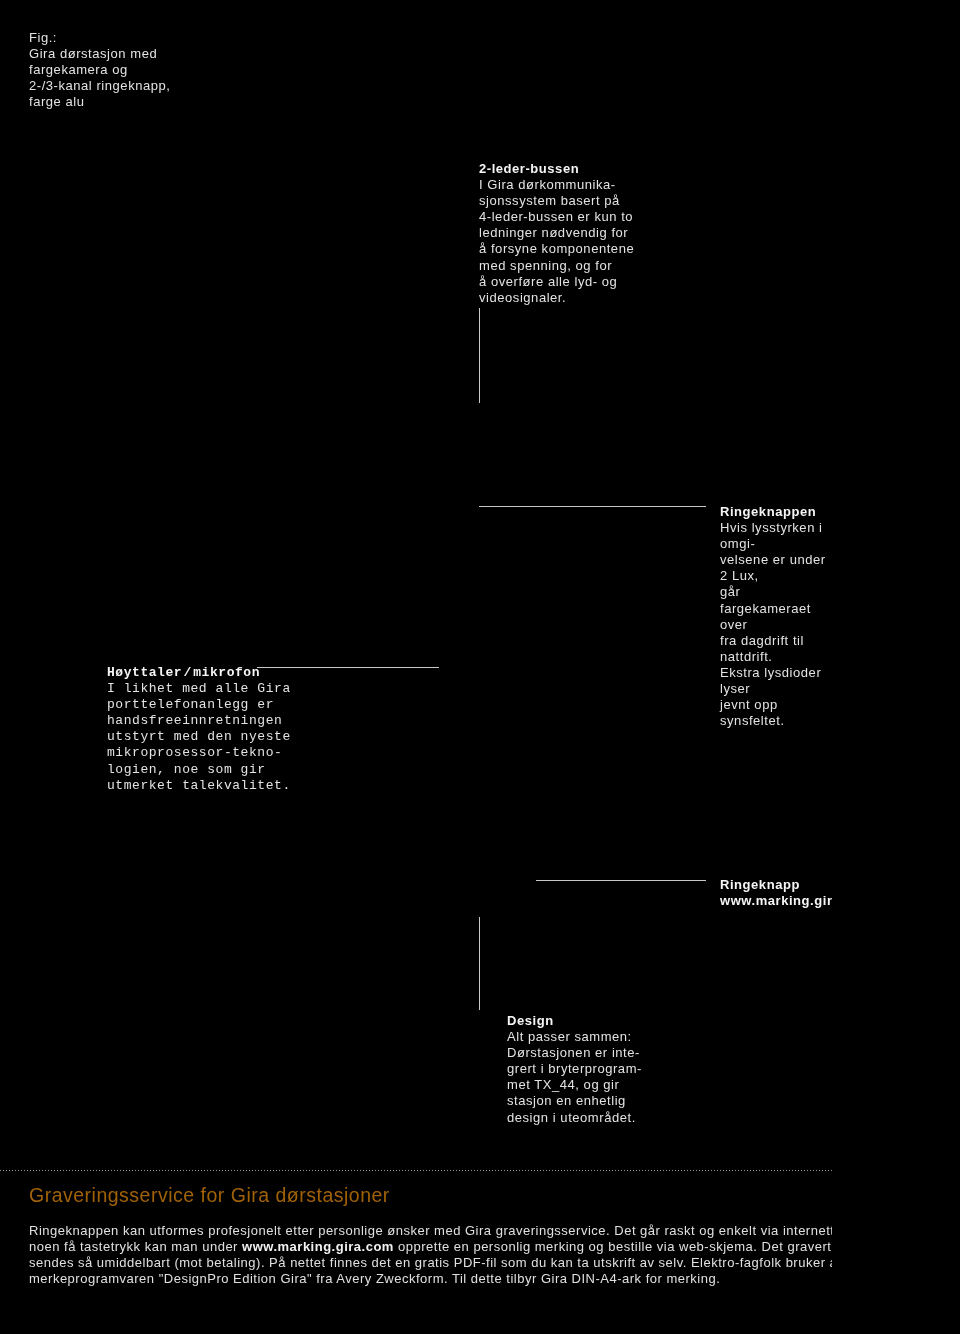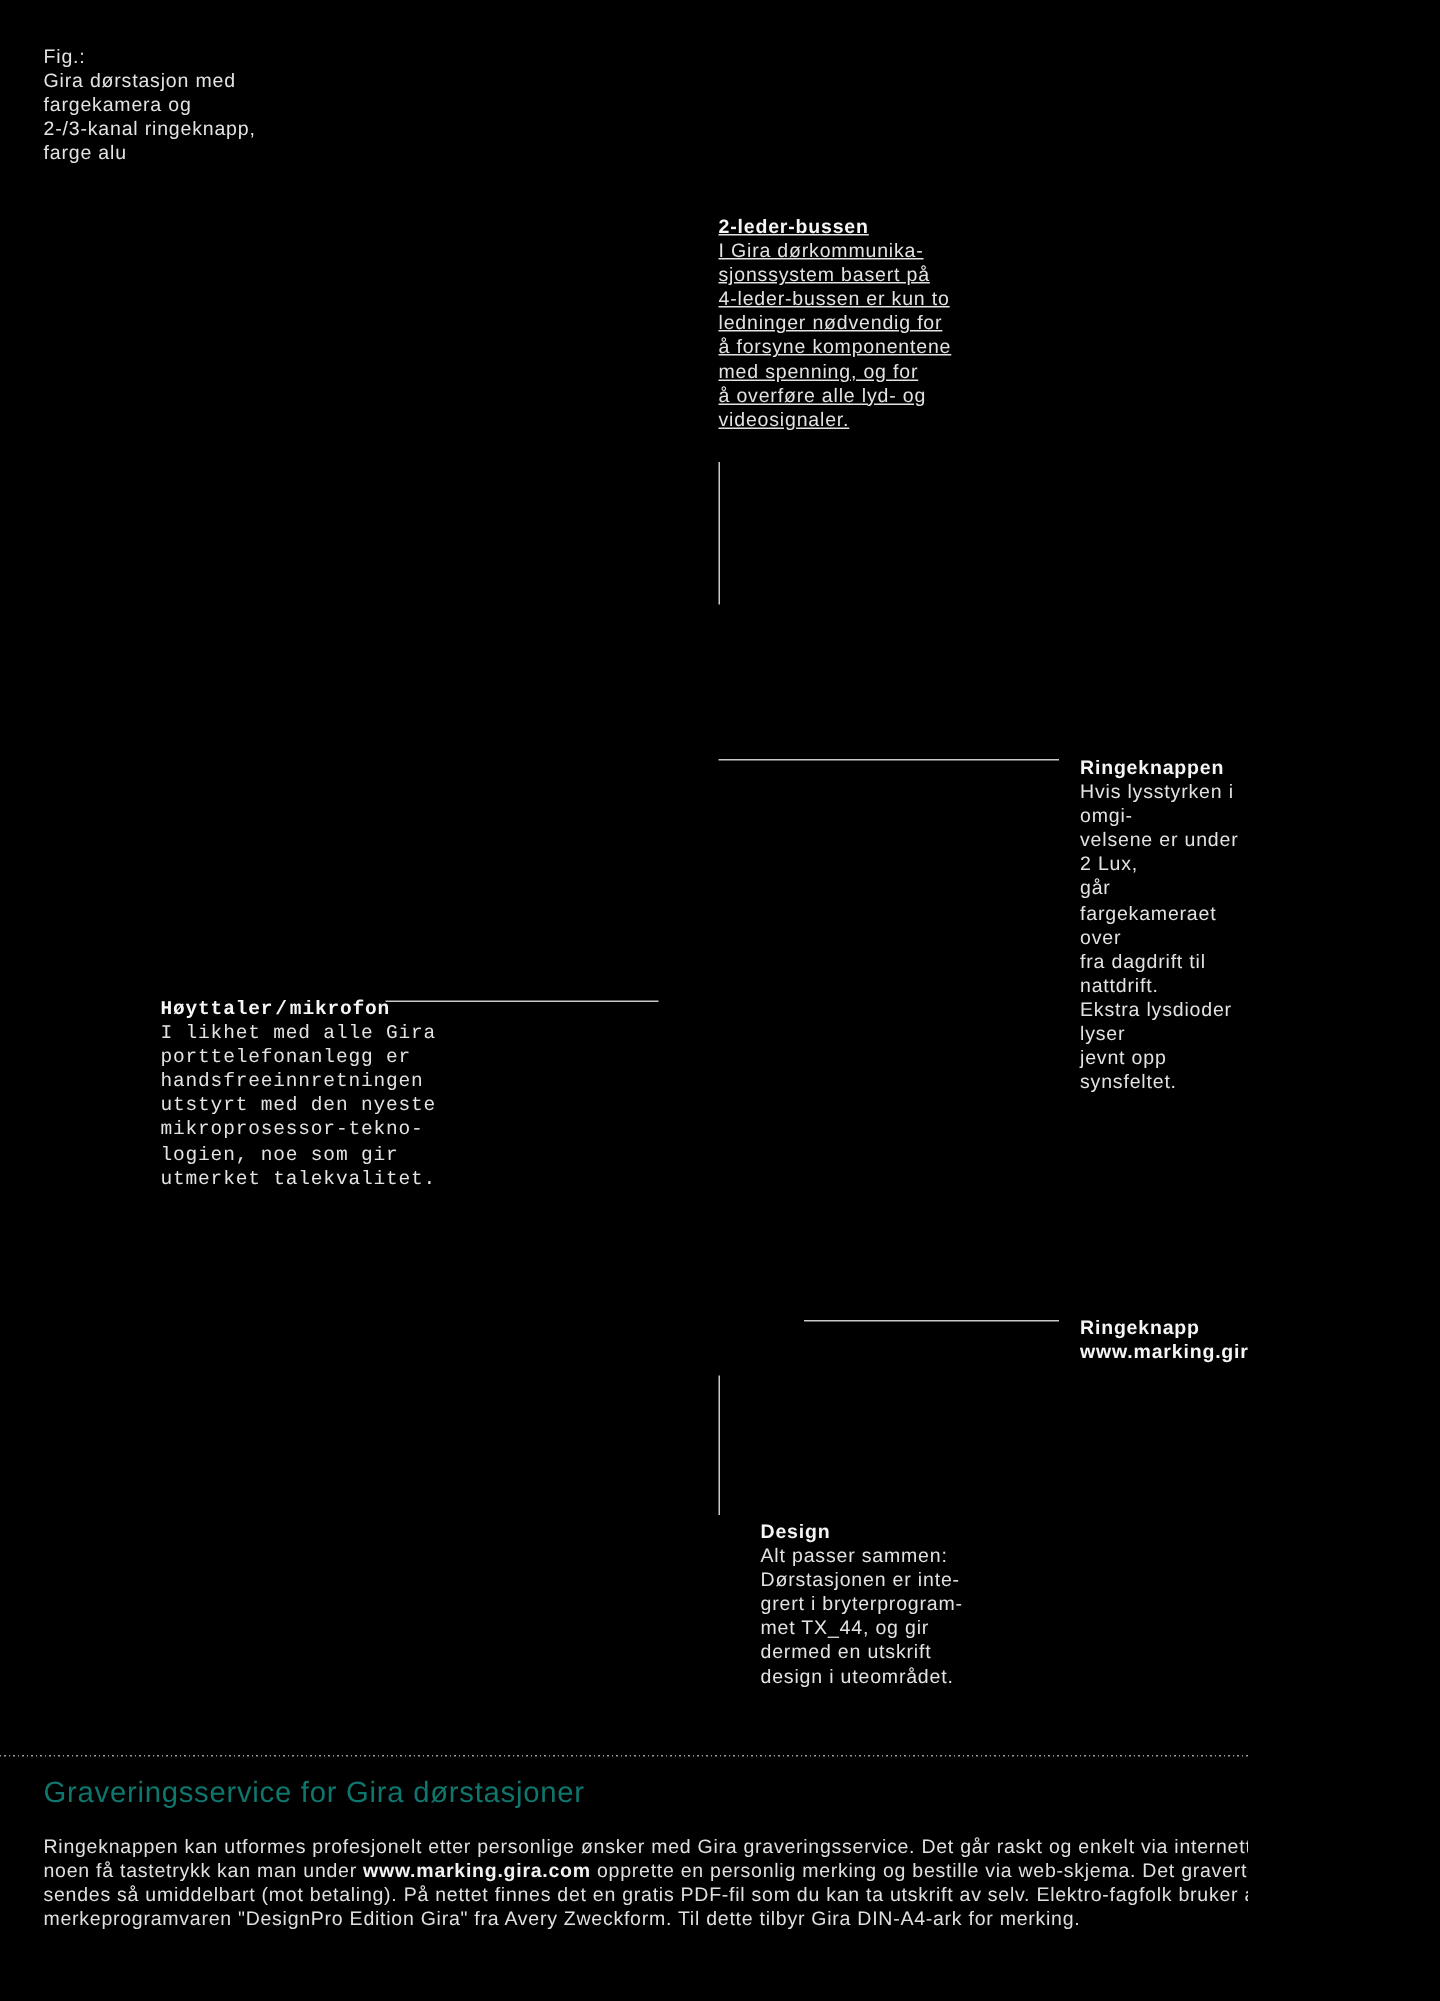"2-leder-bussen" div.blk { text-decoration: underline -> none; top: 143px -> 161px }
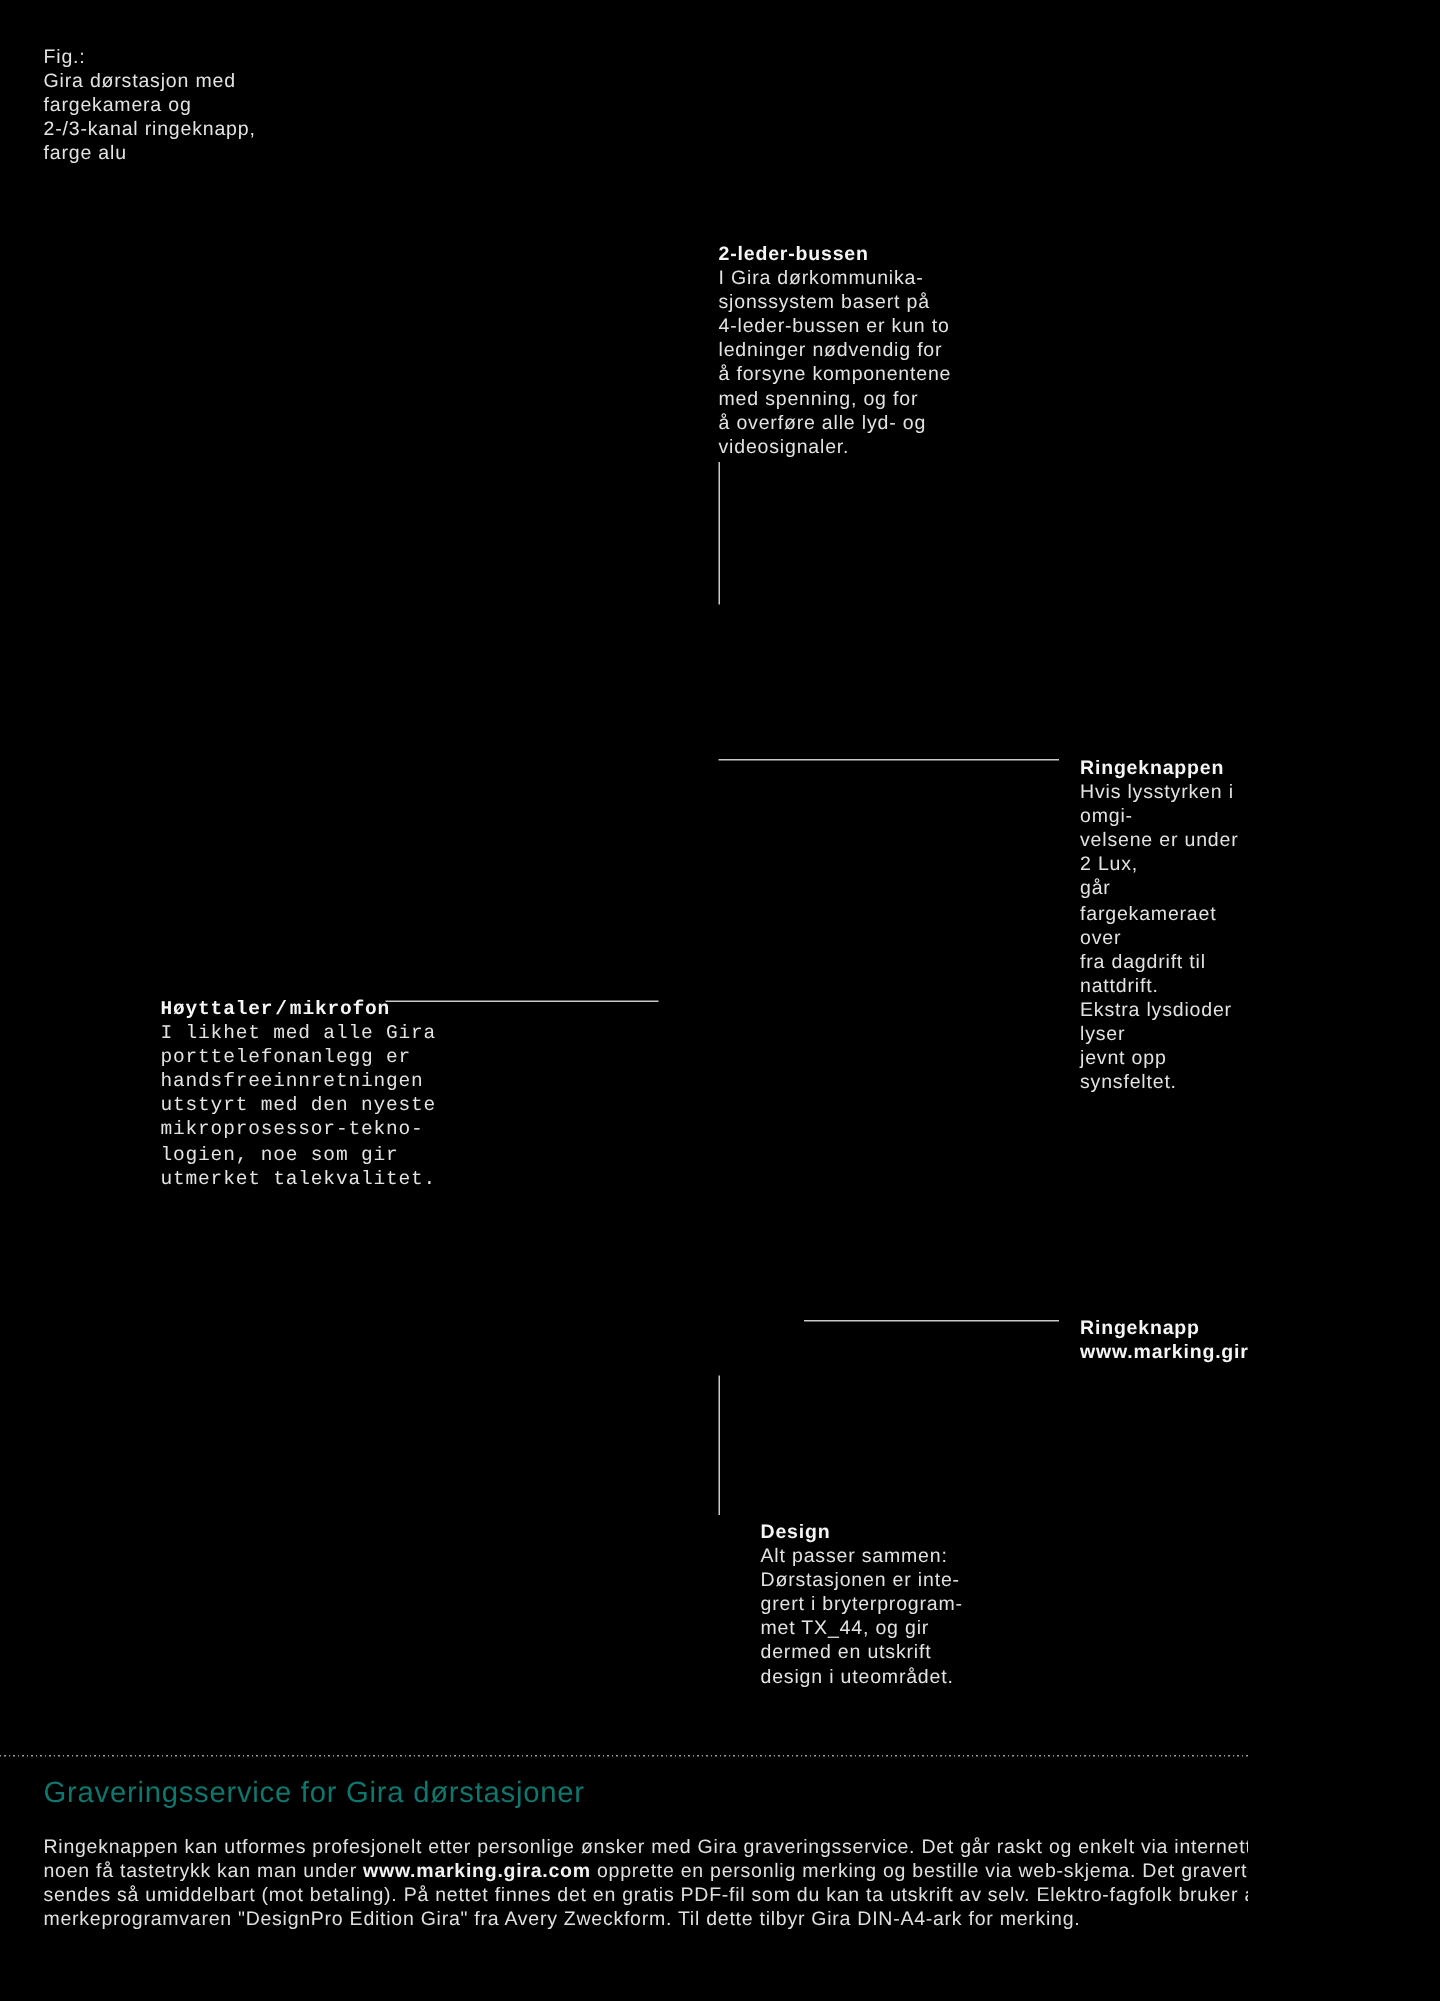"Alt passer sammen:" span.body { text: dermed en utskrift -> stasjon en enhetlig }
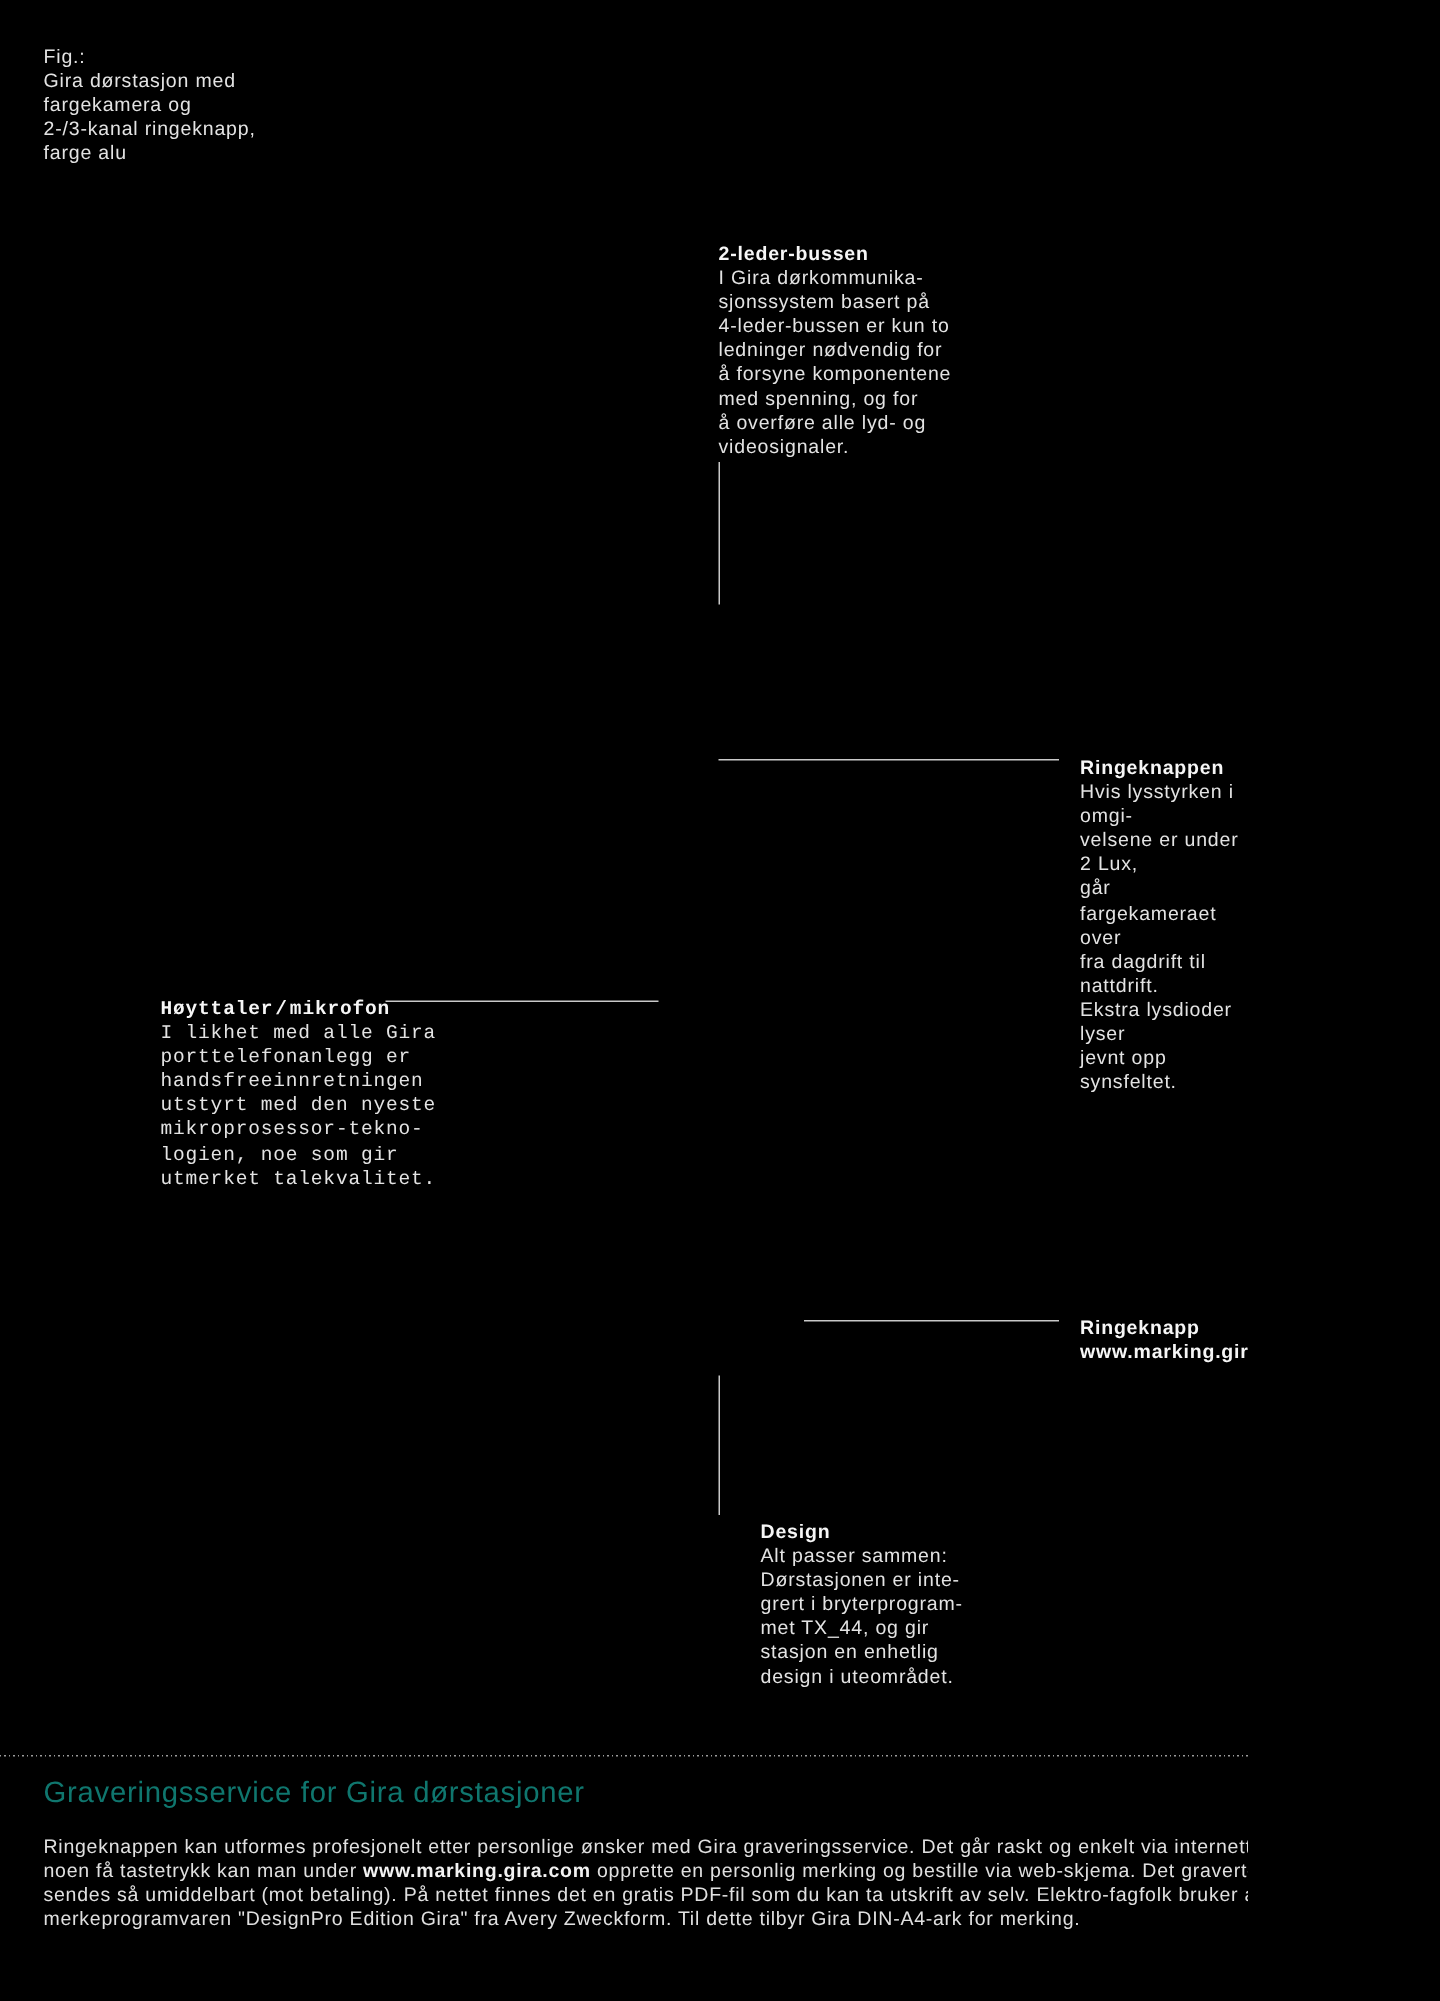"Graveringsservice for Gira dørstasjoner" #bottom-title { color: #0f766e -> #a16207 }
